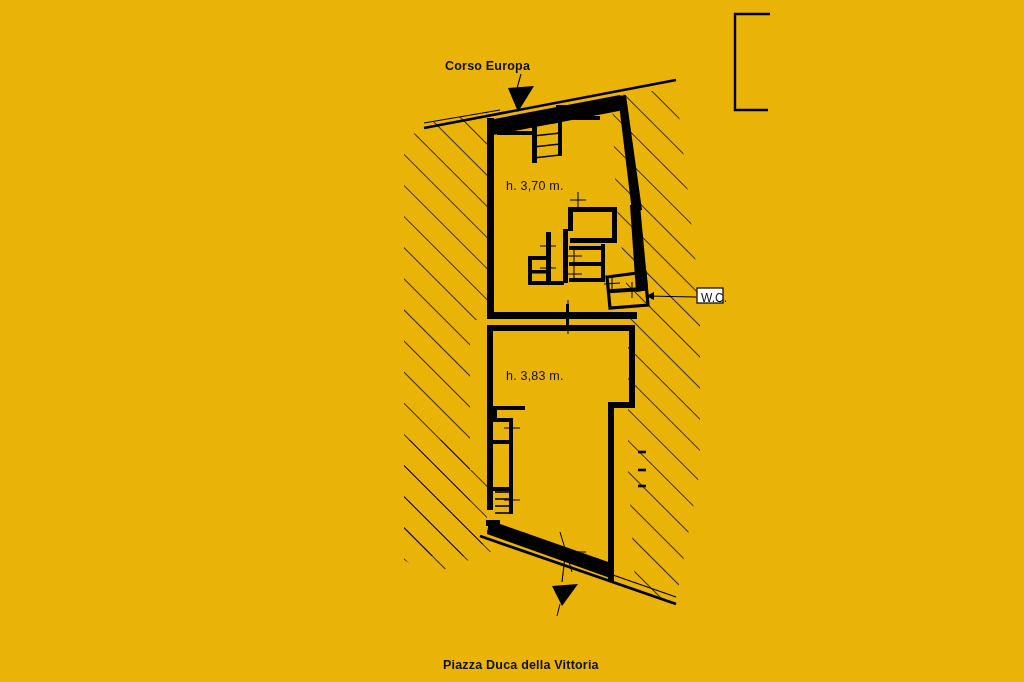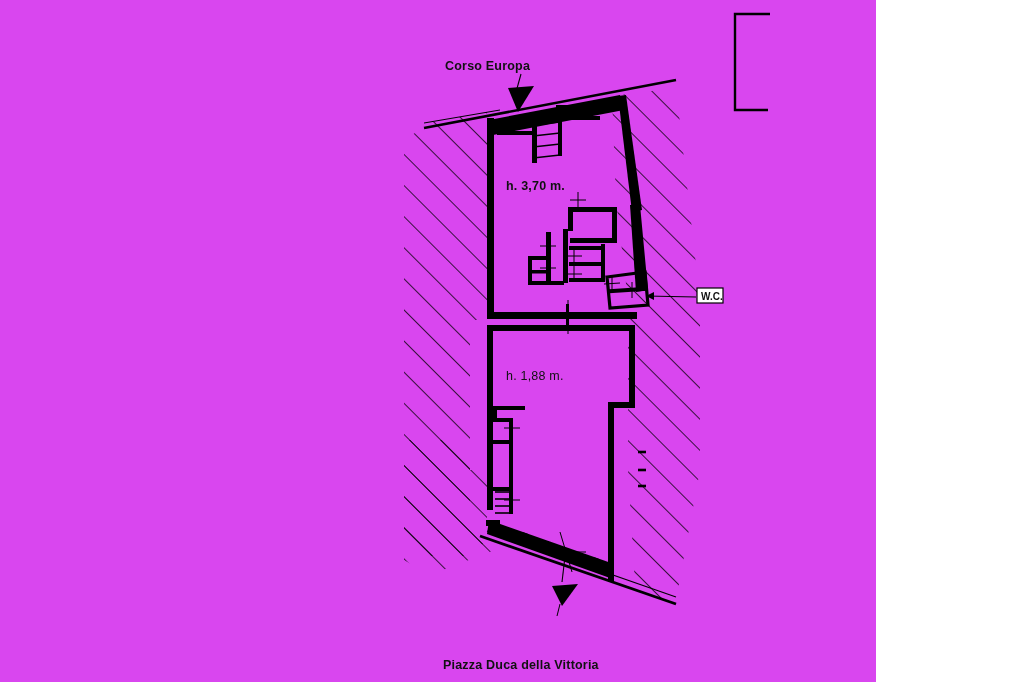"Corso Europa" #page { background: #d946ef -> #eab308; width: 876px -> 1024px }
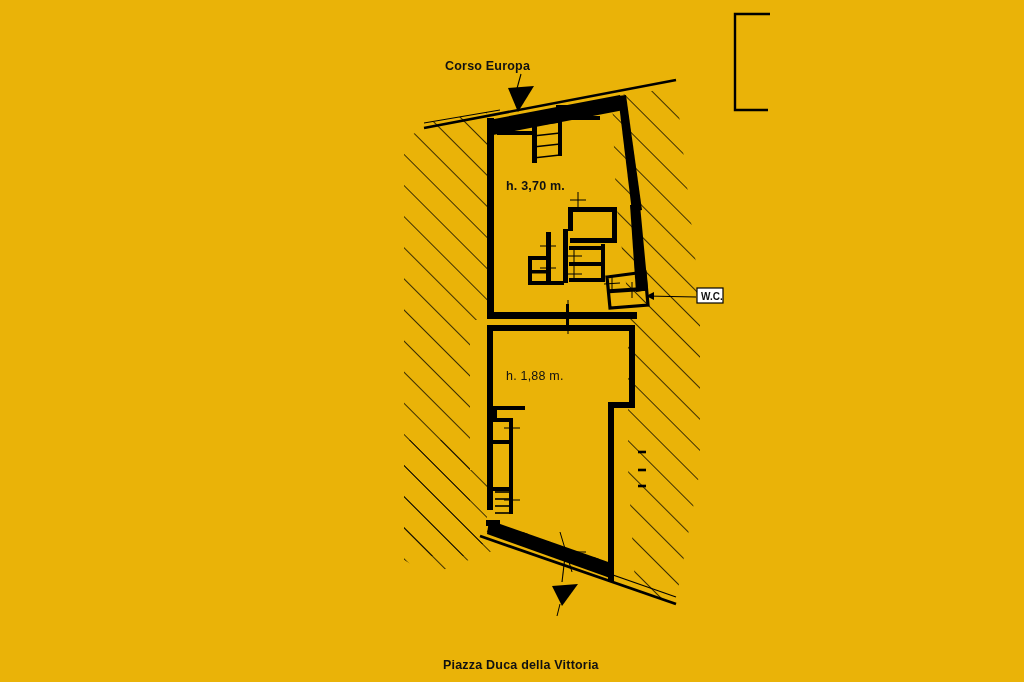"h. 3,70 m." .lbl-height-upper { font-weight: bold -> normal }
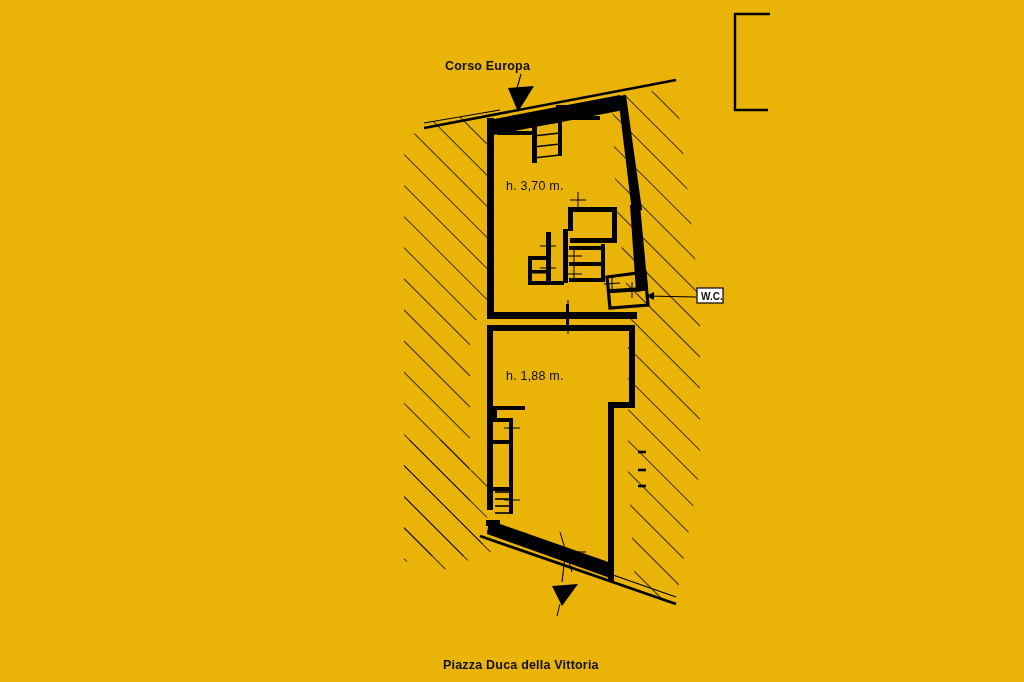"W.C." .lbl-wc { font-size: 10px -> 12px; font-weight: bold -> normal }
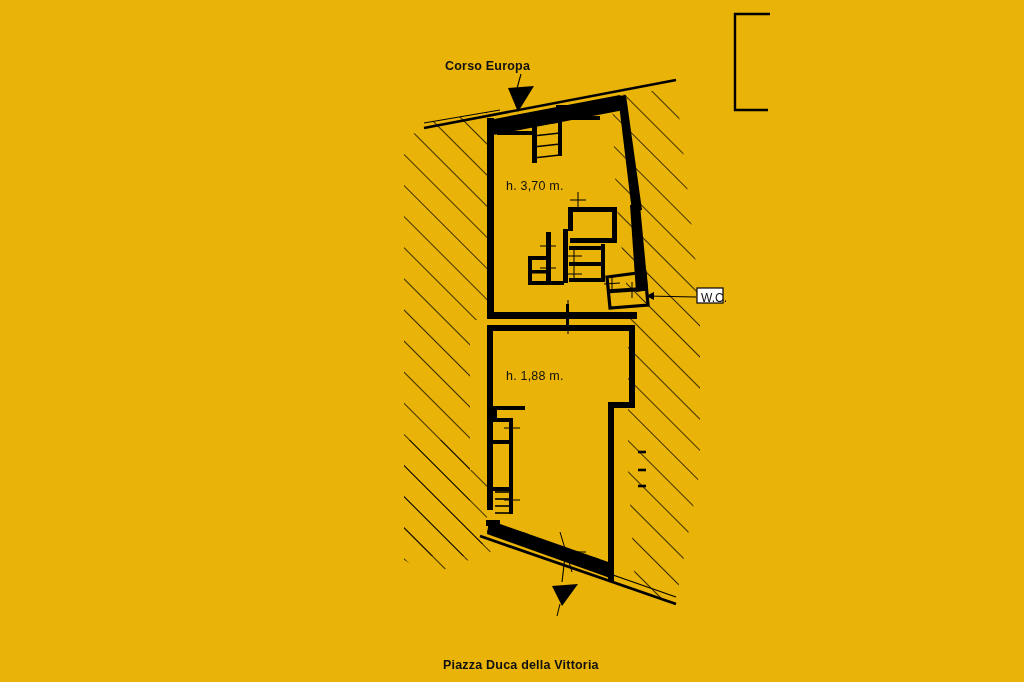"h. 1,88 m." div.lbl { text: 1,88 -> 3,83 }
